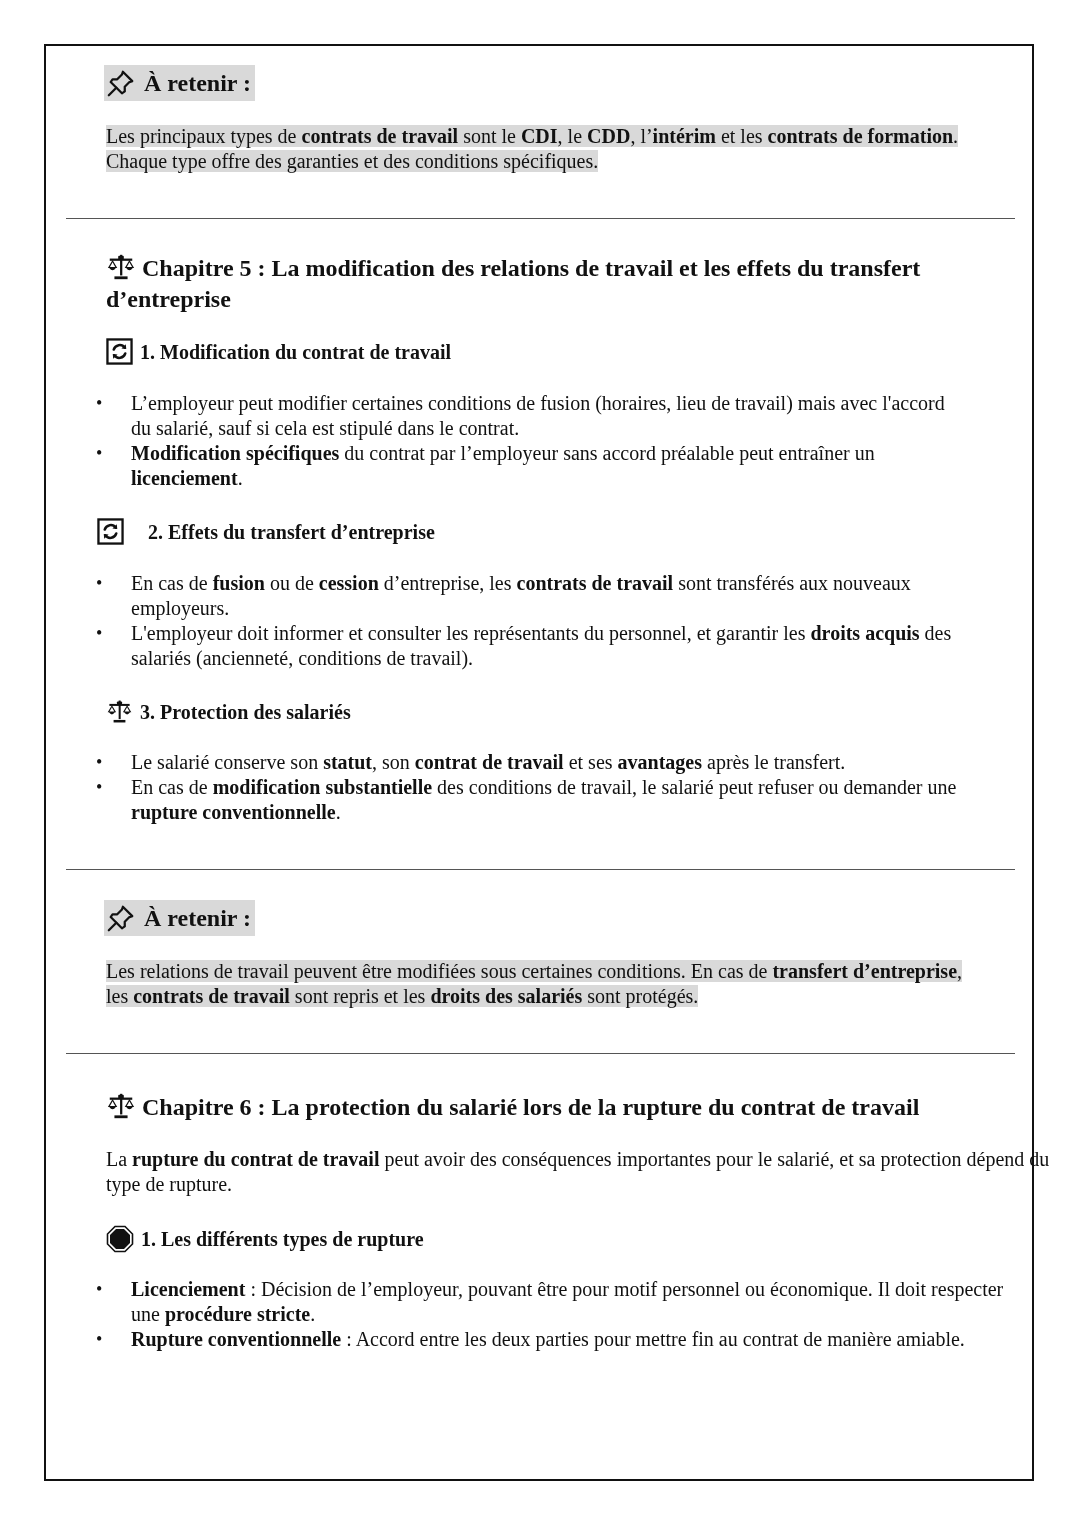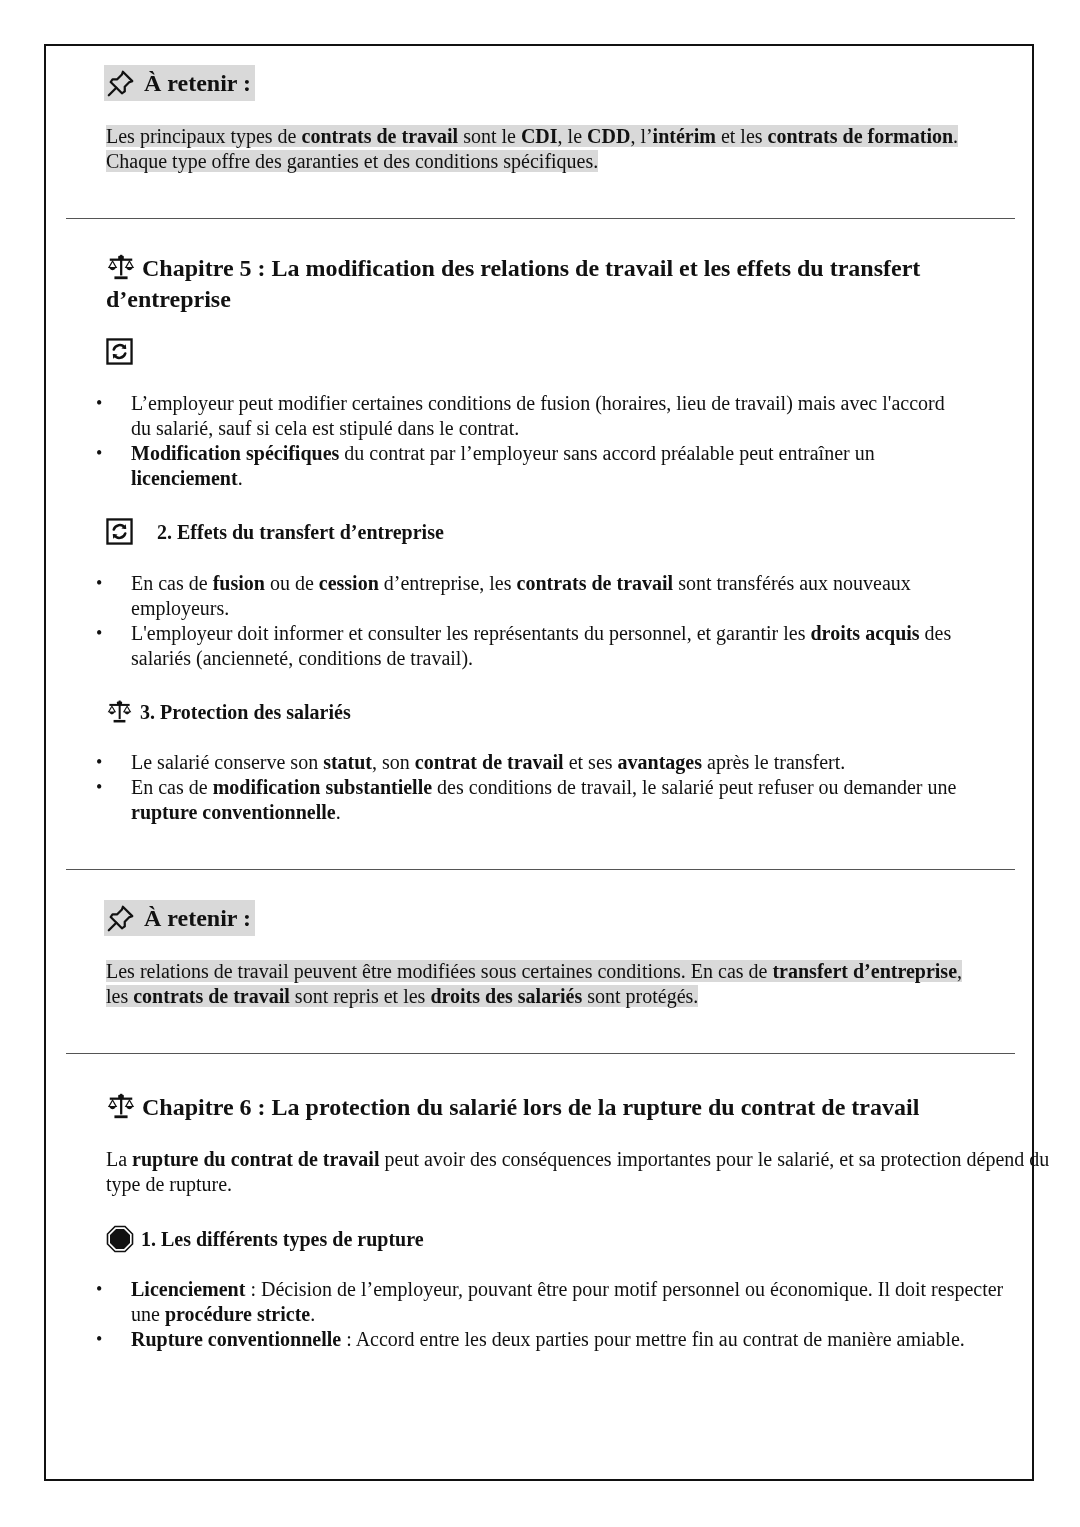"1. Modification du contrat de" span { html: none -> <span>1. Modification du contrat de travail</span> }
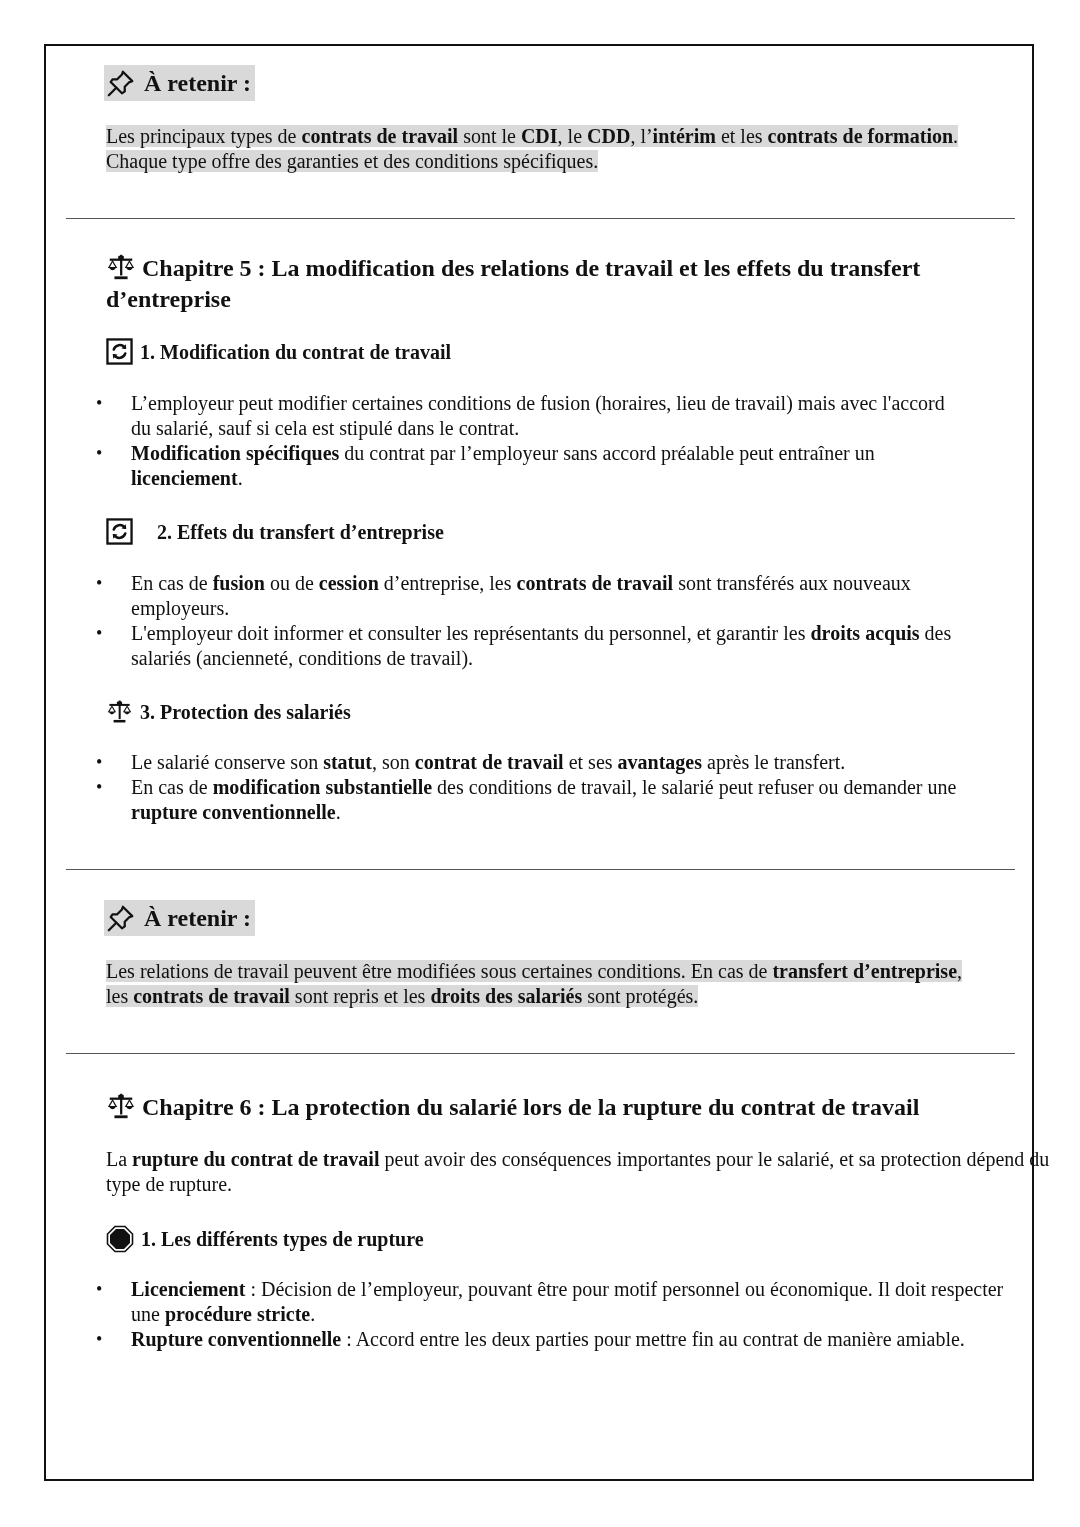"2. Effets du transfert d’entreprise" div.abs { left: 66px -> 57px }
